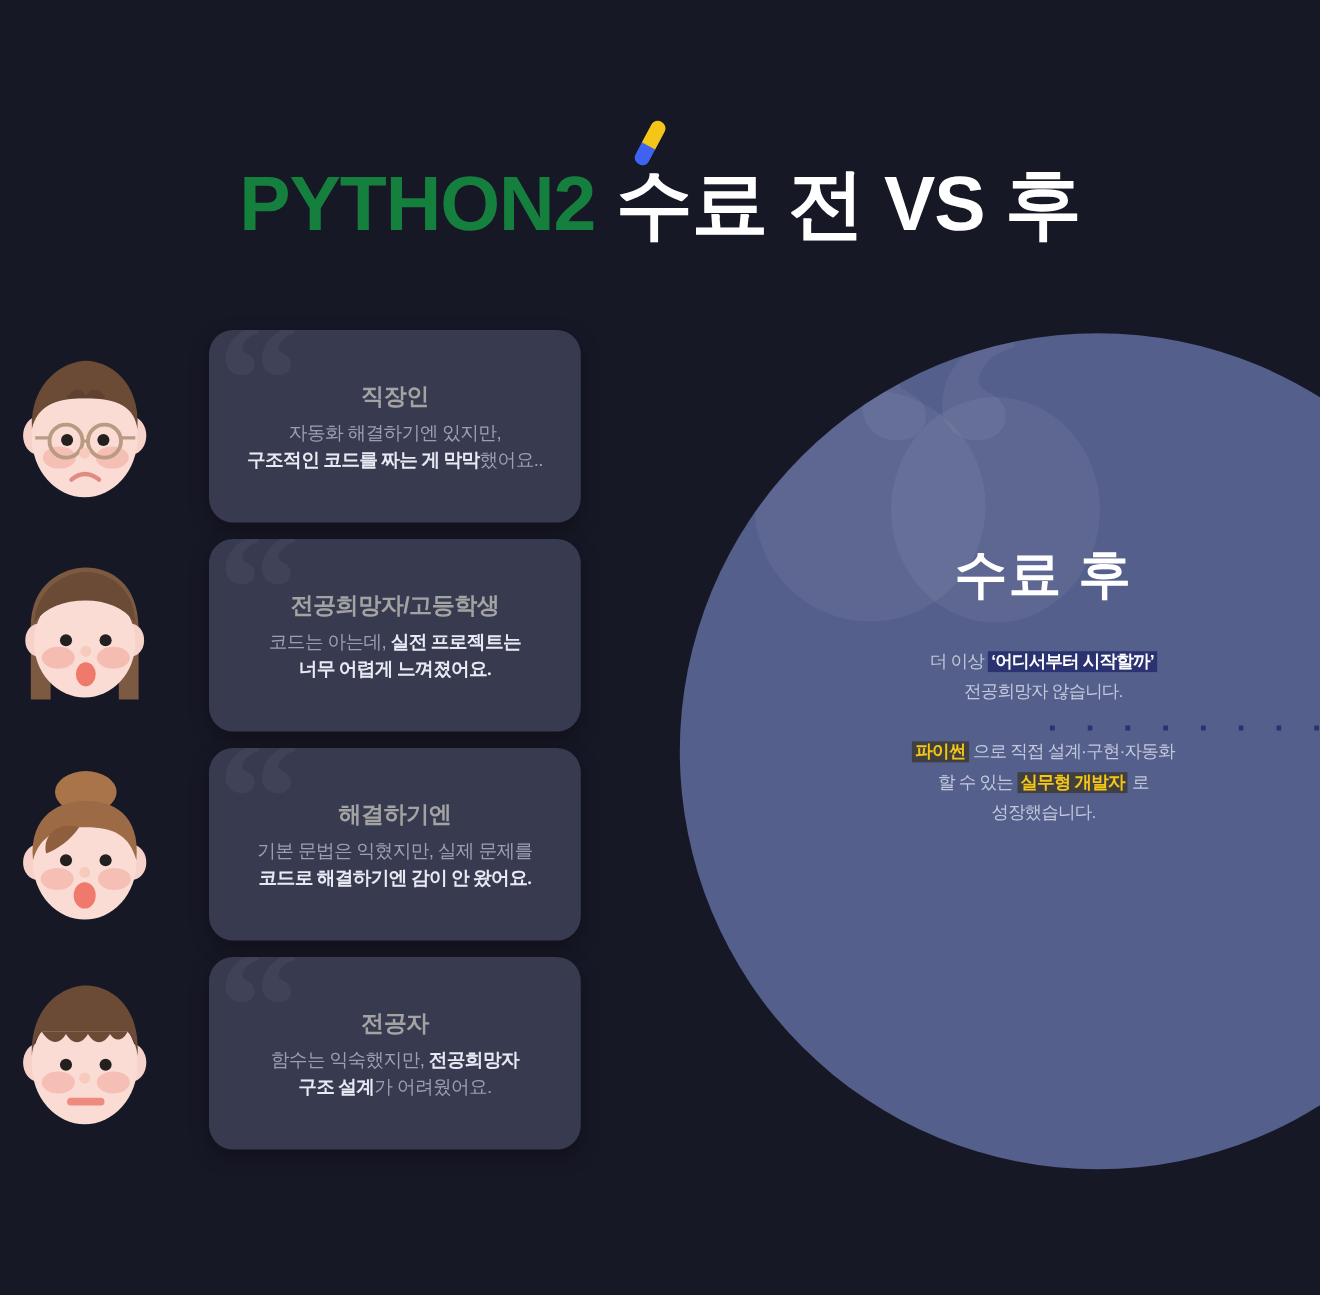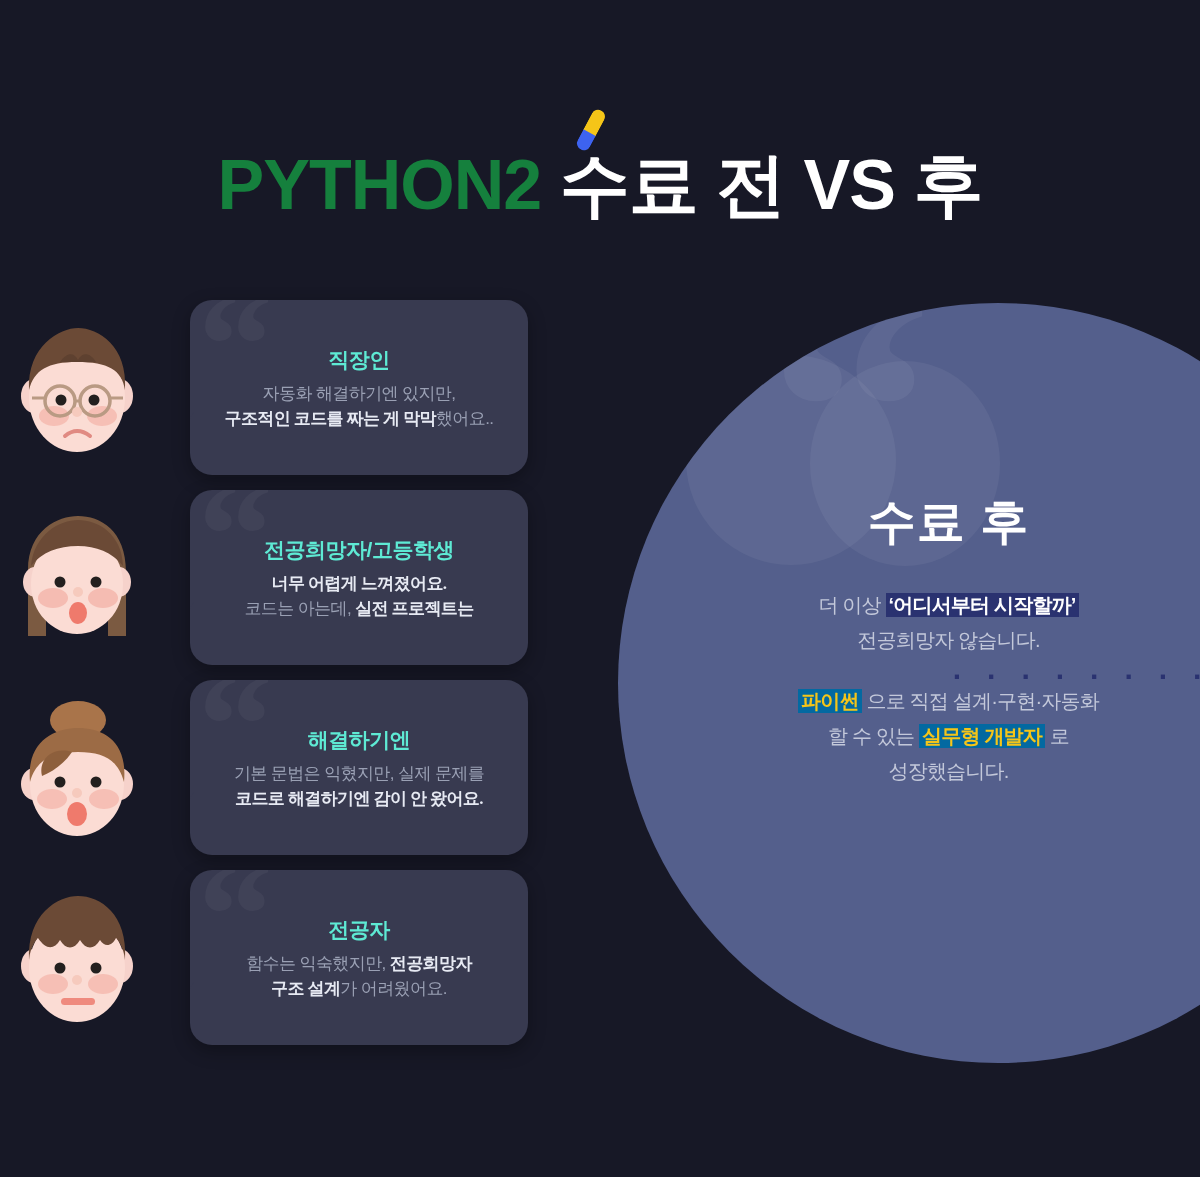"직장인" .bubble .b-title { color: #5eead4 -> #a3a3a3 }
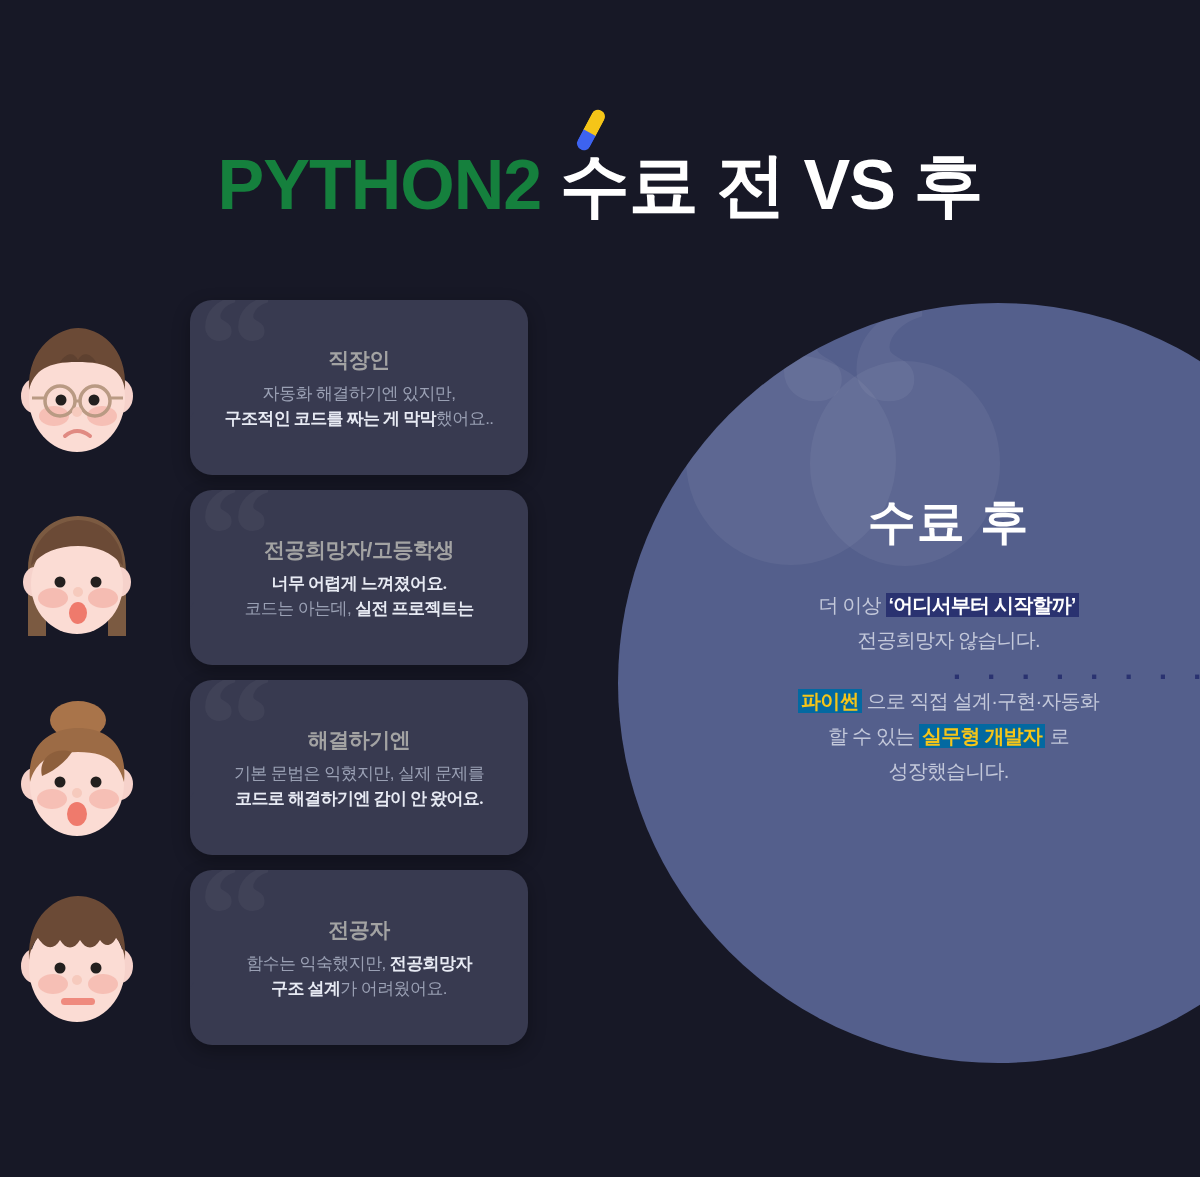"너무 어렵게 느껴졌어요." div.b-line { order: before "코드는 아는데, 실전 프로젝트는" -> after "코드는 아는데, 실전 프로젝트는" }
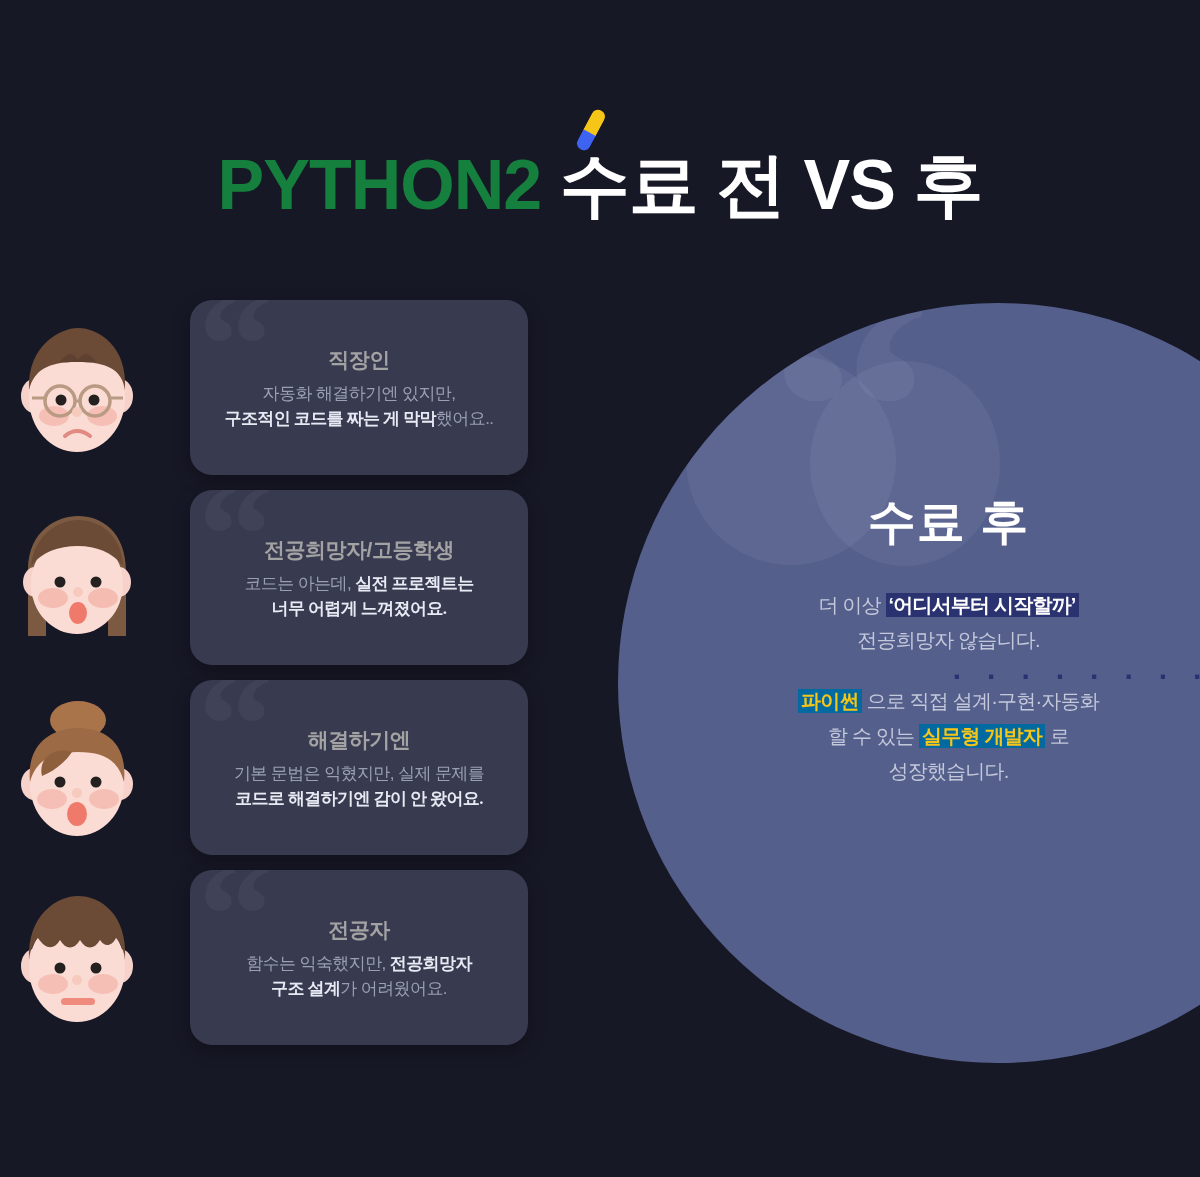"더 이상 ‘어디서부터 시작할까’" .panel-line { font-size: 20px -> 16px }
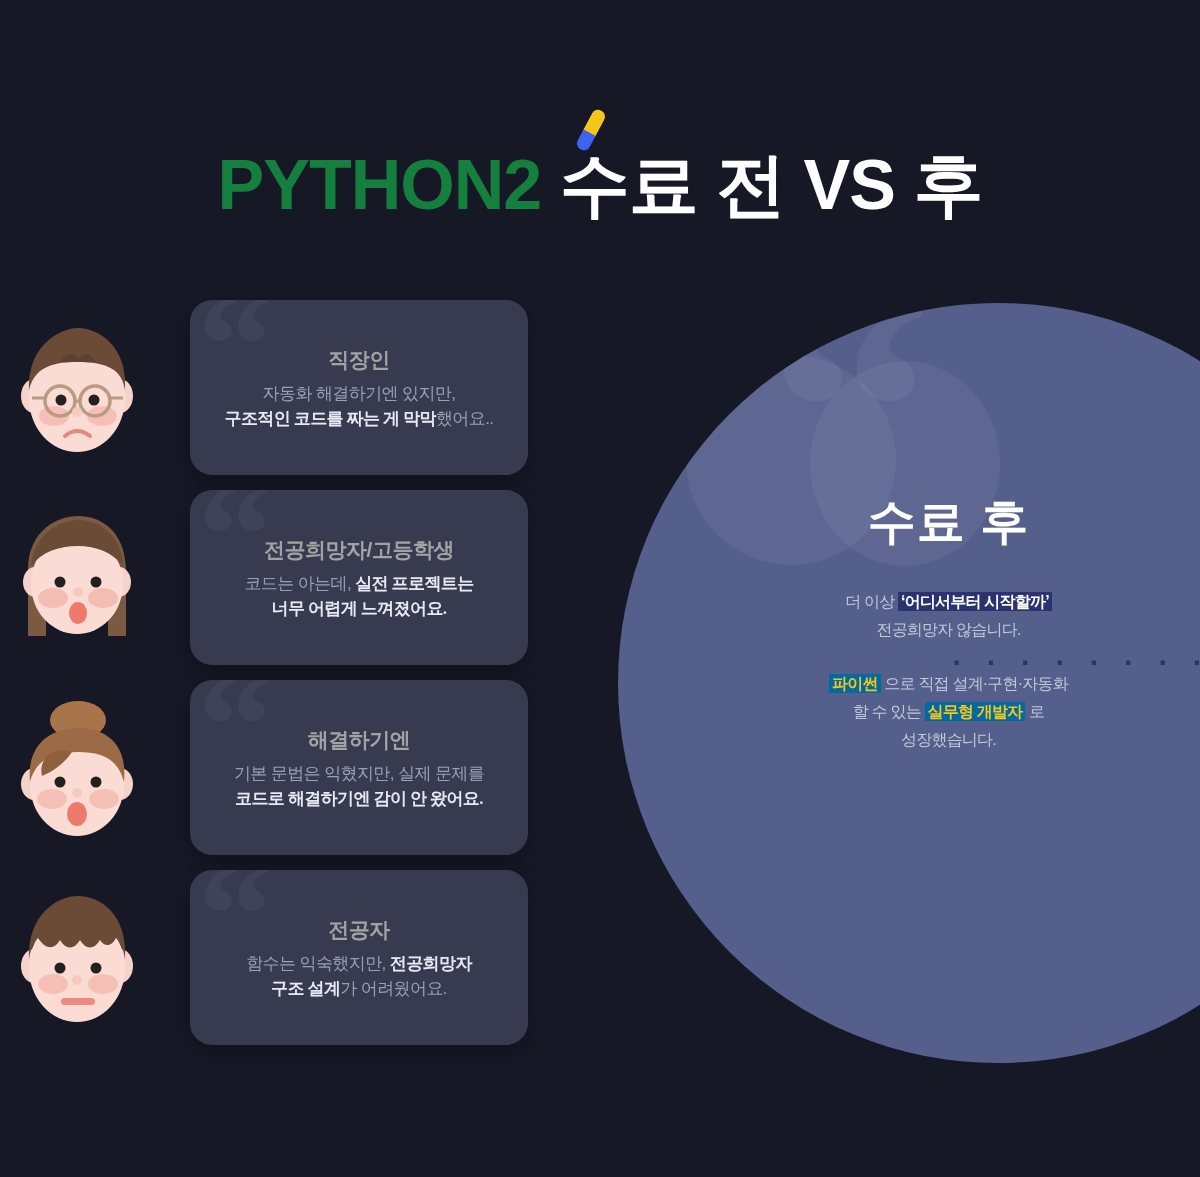"파이썬" .hl-yellow { background: #0369a1 -> #404040 }
